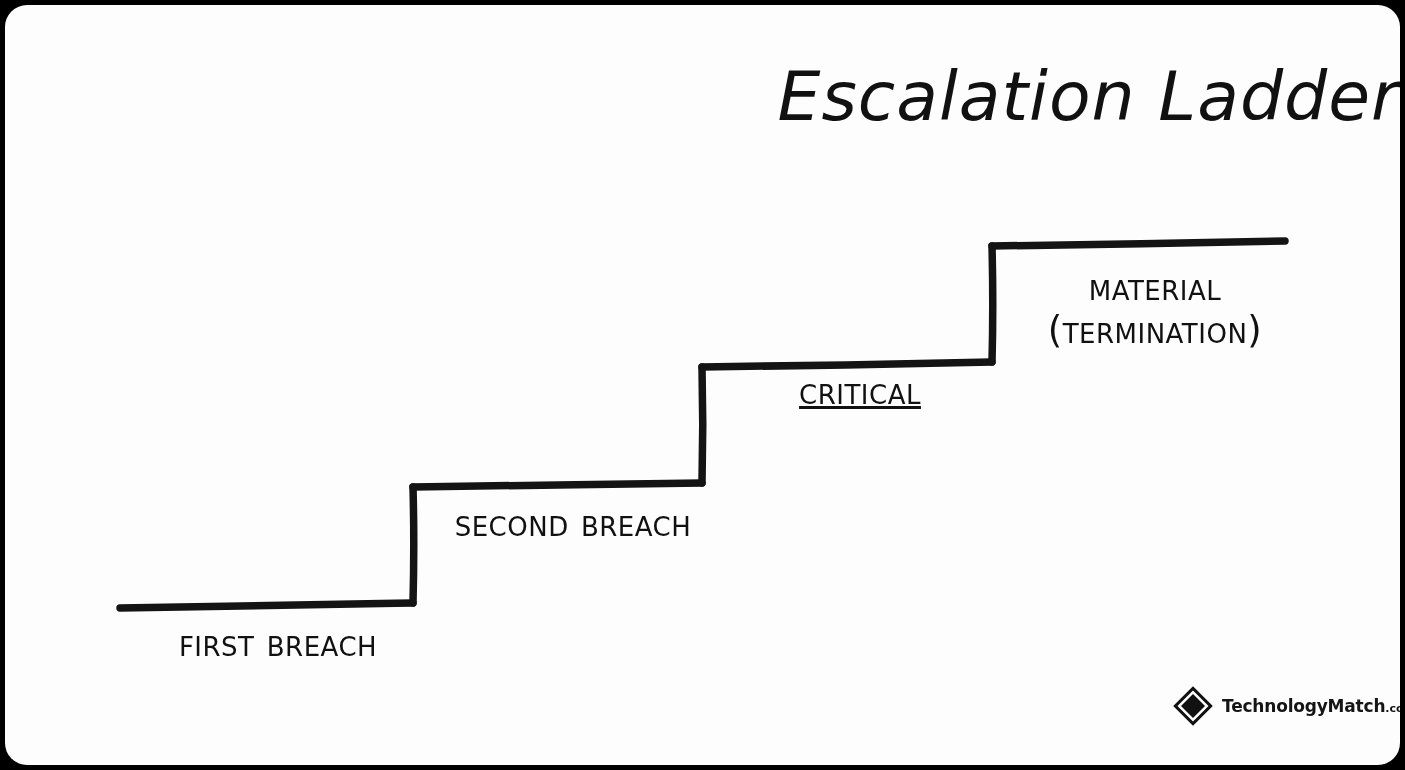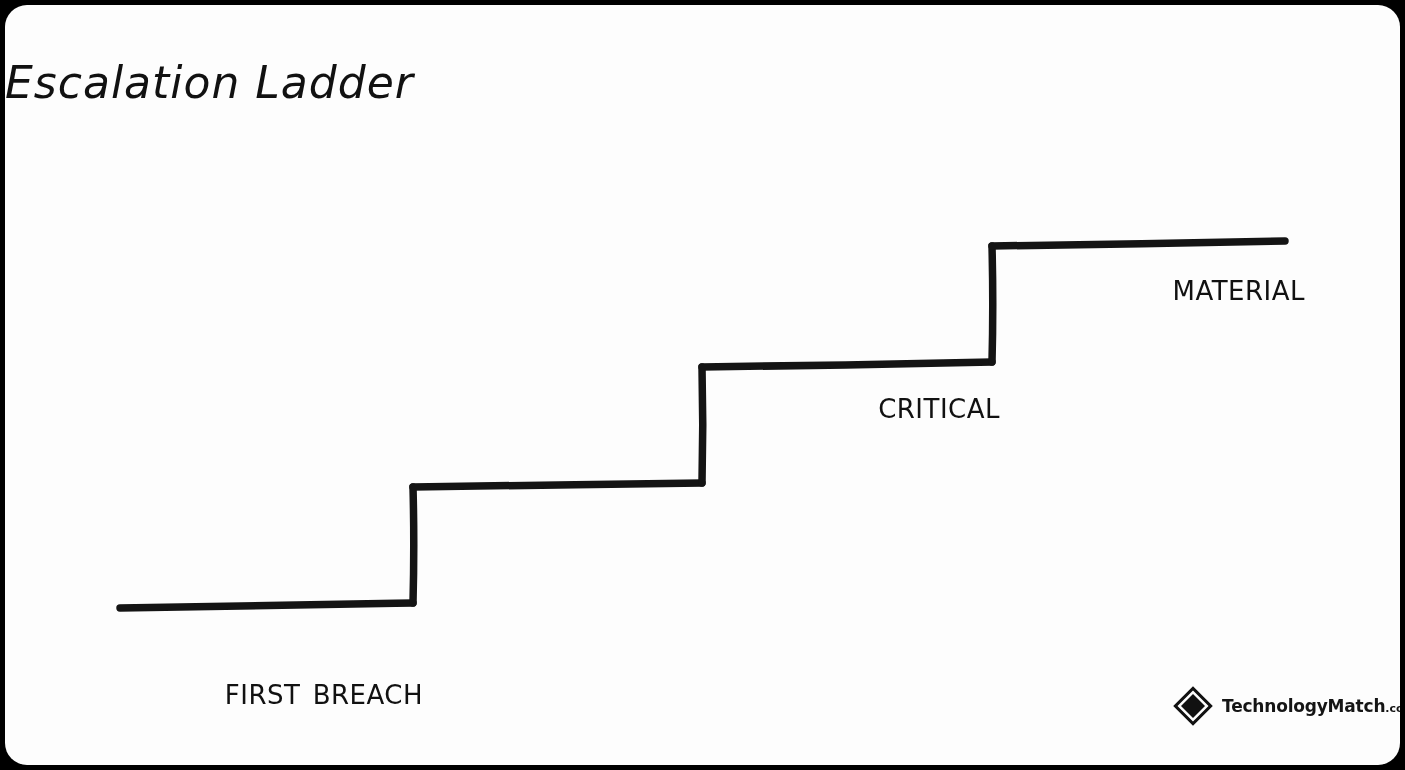"Escalation Ladder" #chart-title { font-size: 44px -> 68px; text-align: left -> right }
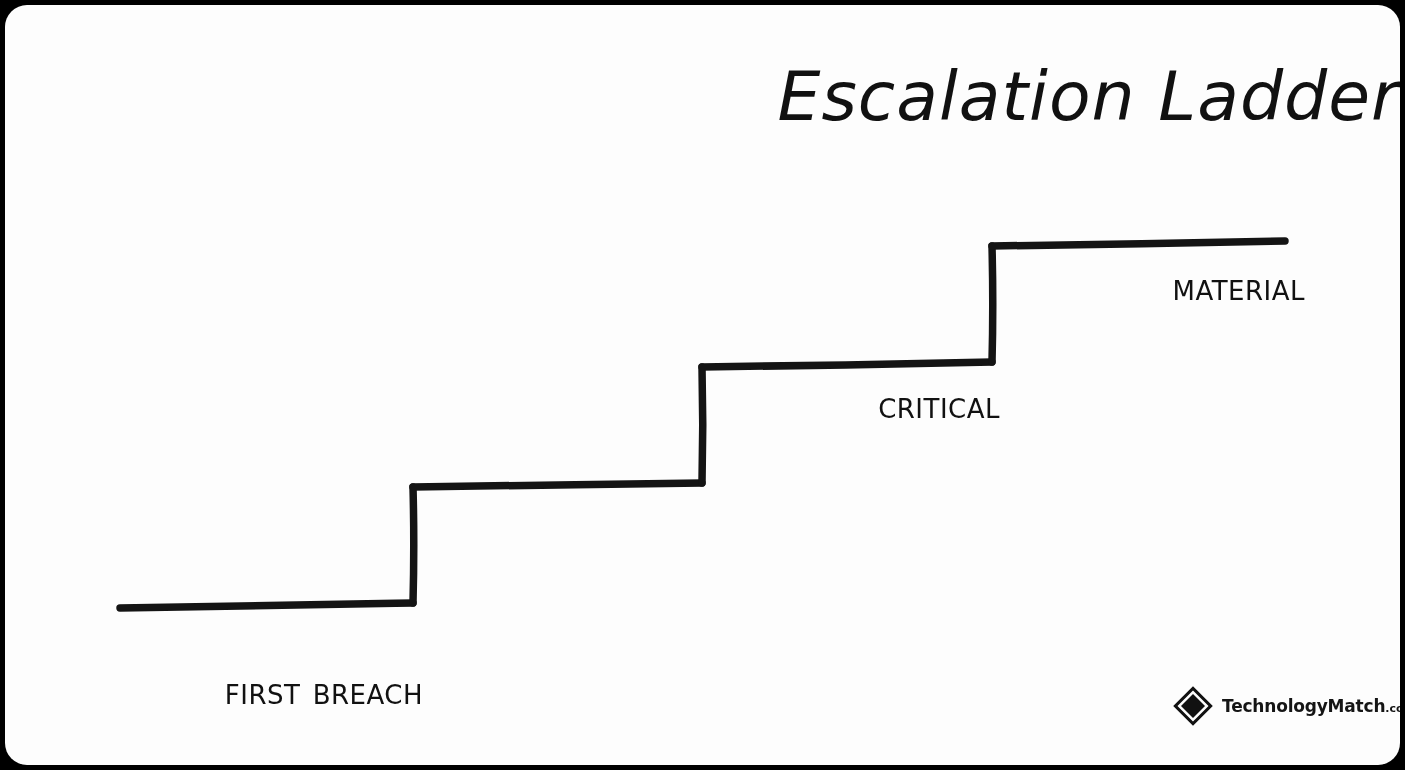"material" .step-label .label-primary, .step-label .label-secondary { text-align: right -> center }
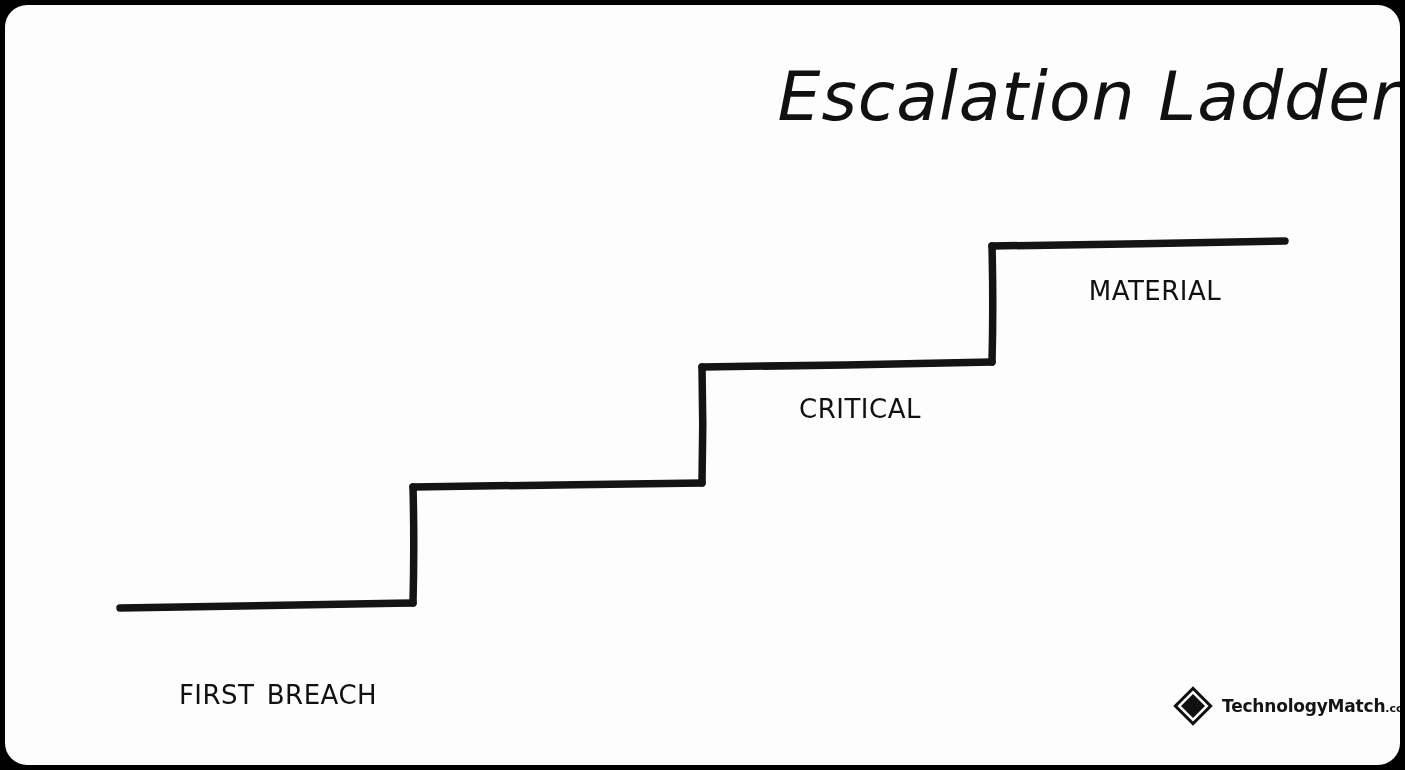"(termination)" span.label-secondary { html: none -> <span>(TERMINATION)</span> }
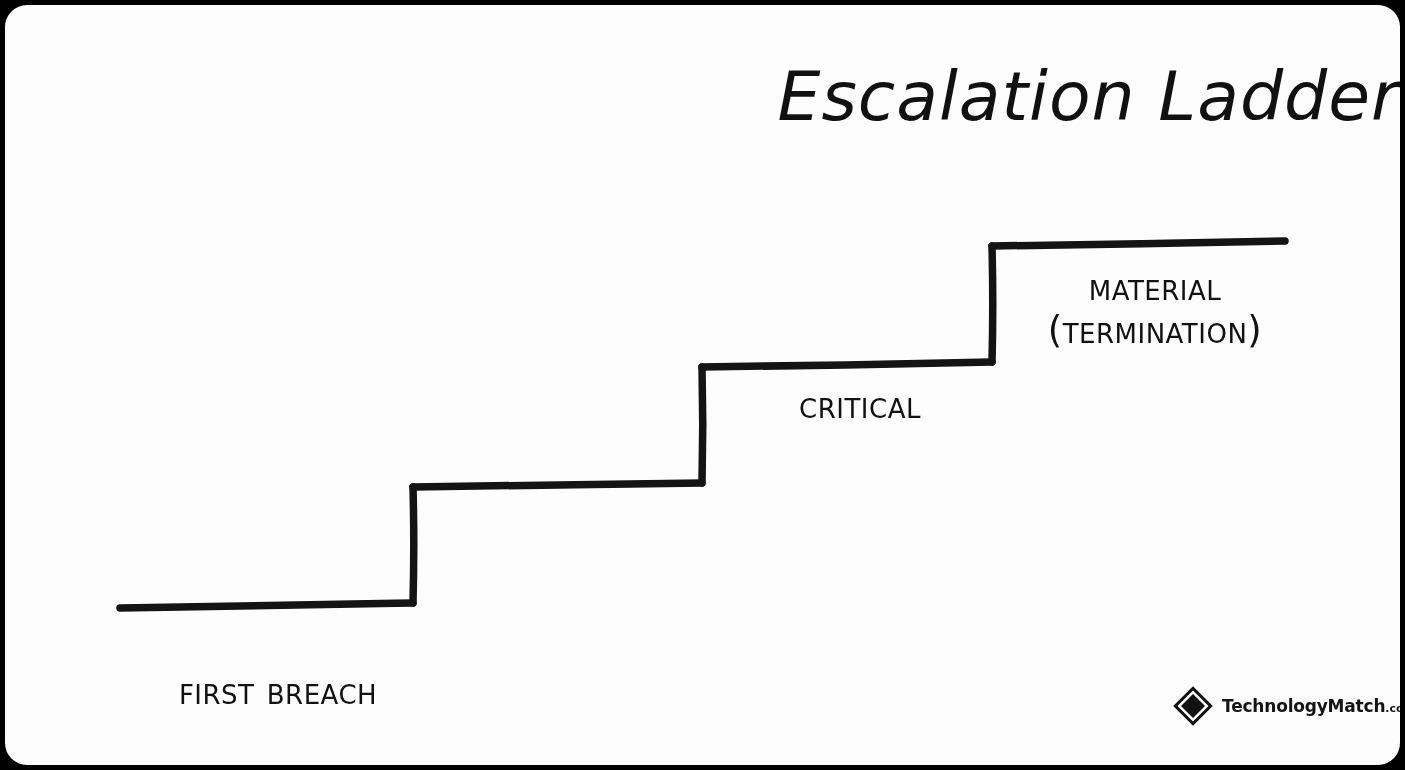"critical" #label-step-3 { text-decoration: none -> underline; top: 382px -> 368px }
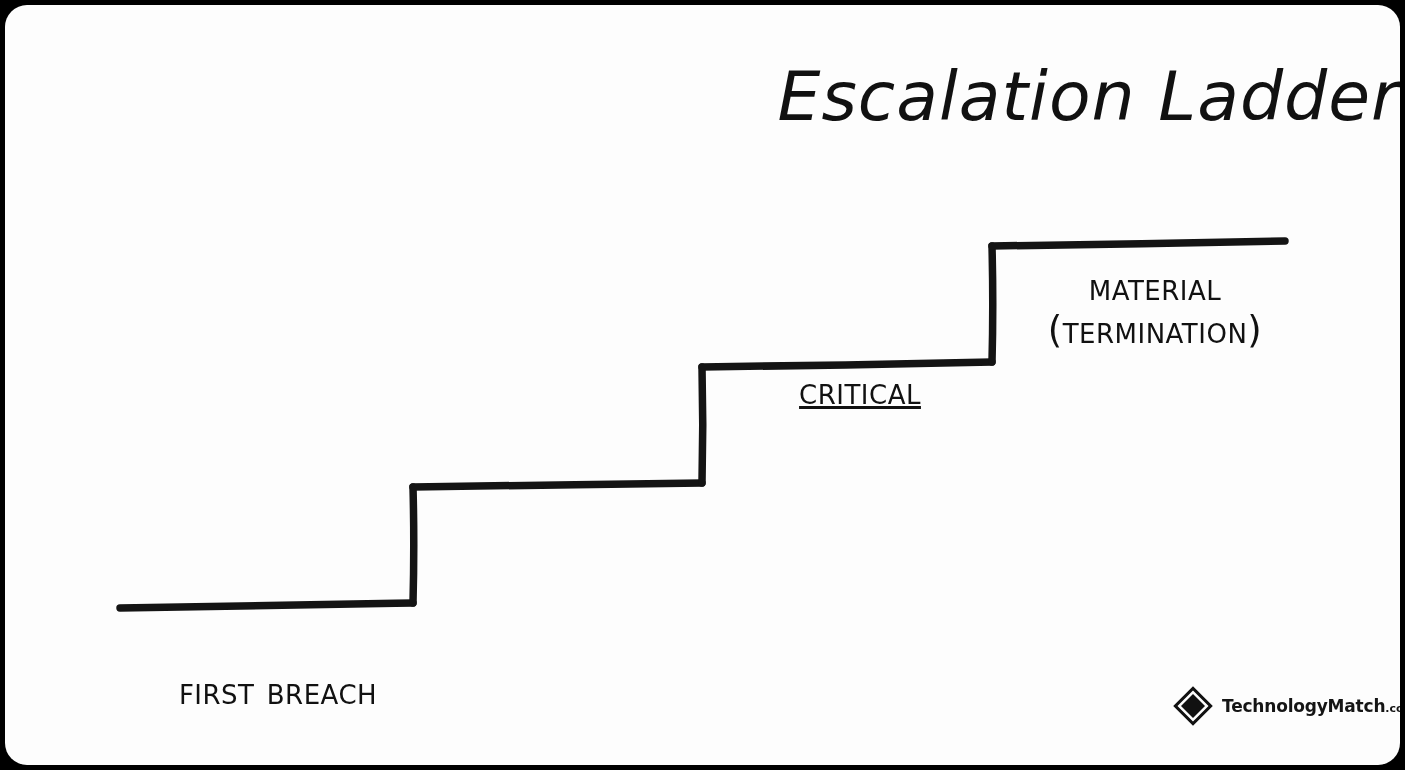"second breach" span.label-primary { html: none -> <span>SECOND BREACH</span> }
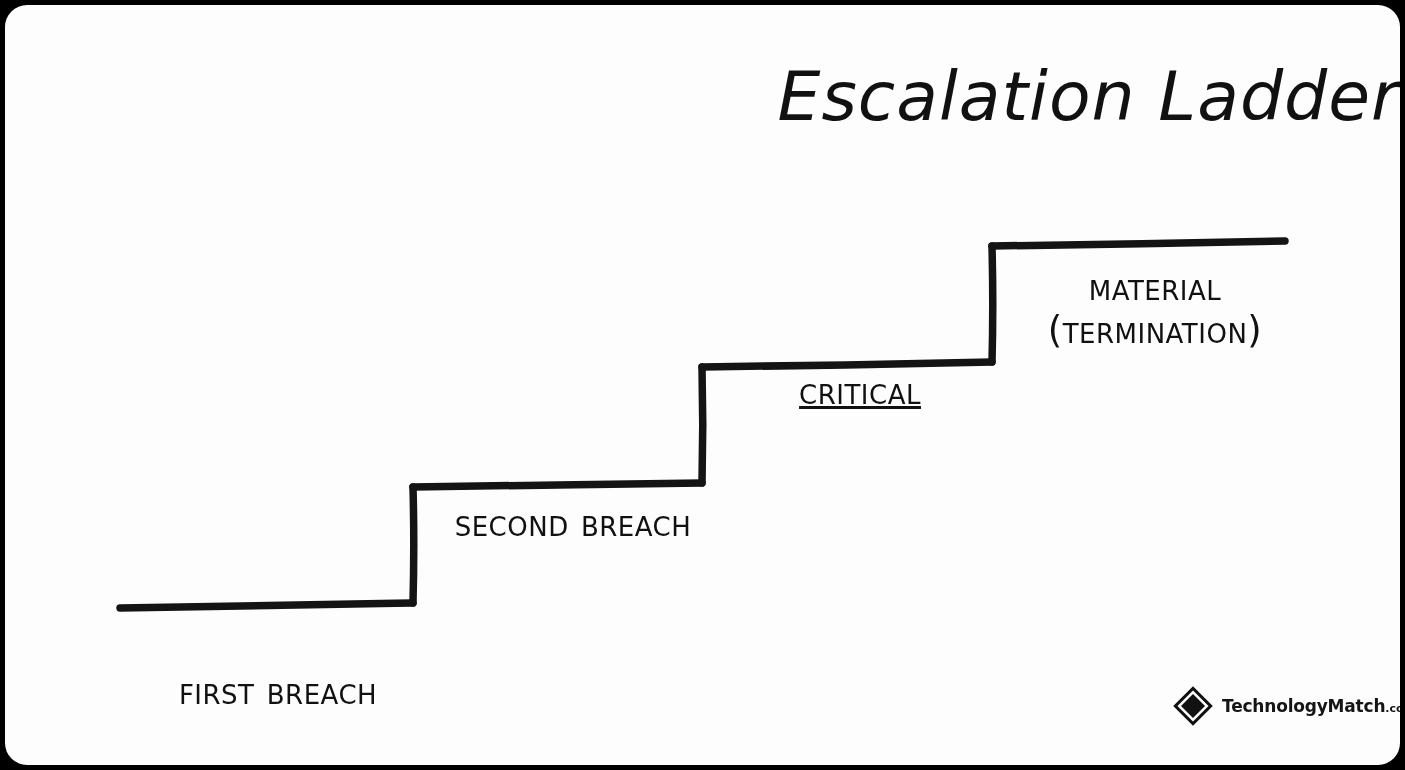"first breach" #label-step-1 { margin-top: 48px -> none }
